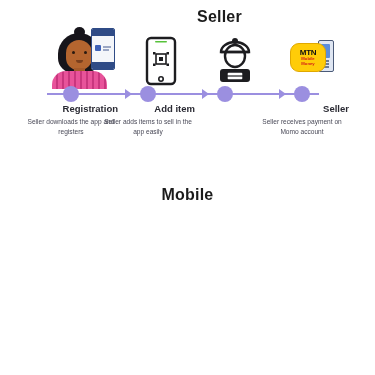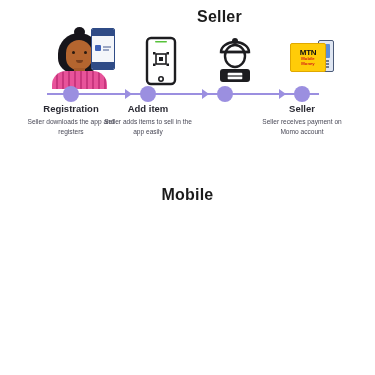"MTN" .mtn-card { border-radius: 2px -> 9px }
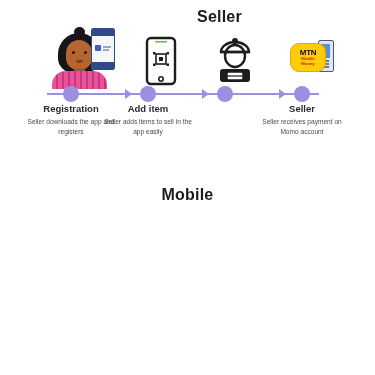"Registration" .step-label { text-align: none -> right }
